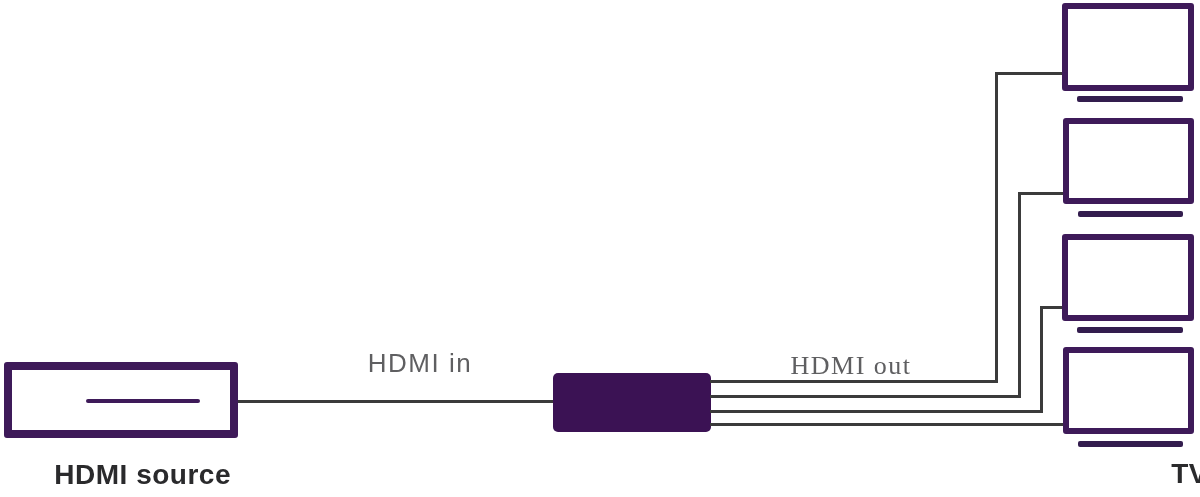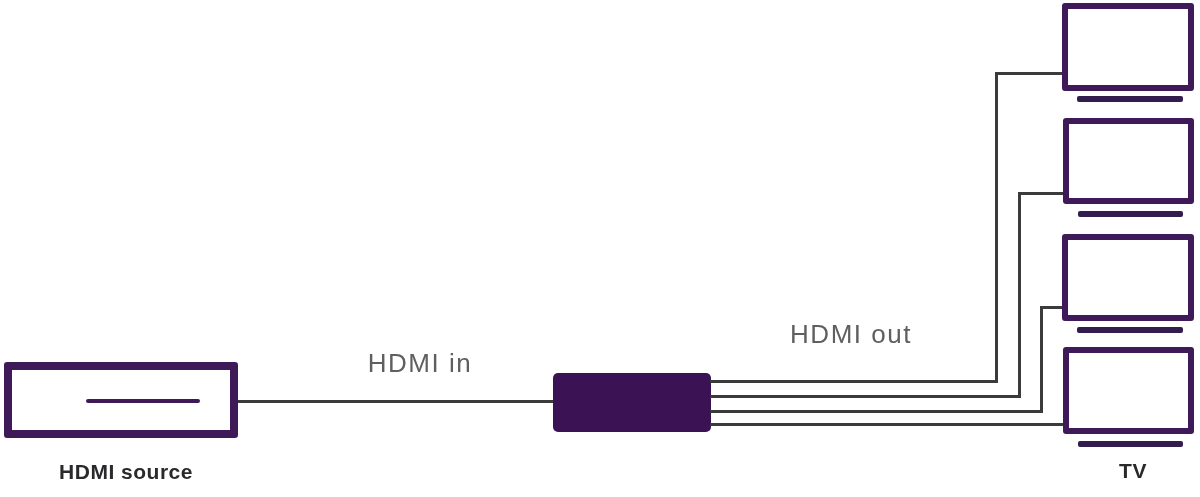"HDMI out" .lbl-out { font-family: none -> Liberation Serif, serif; top: 320px -> 352px }
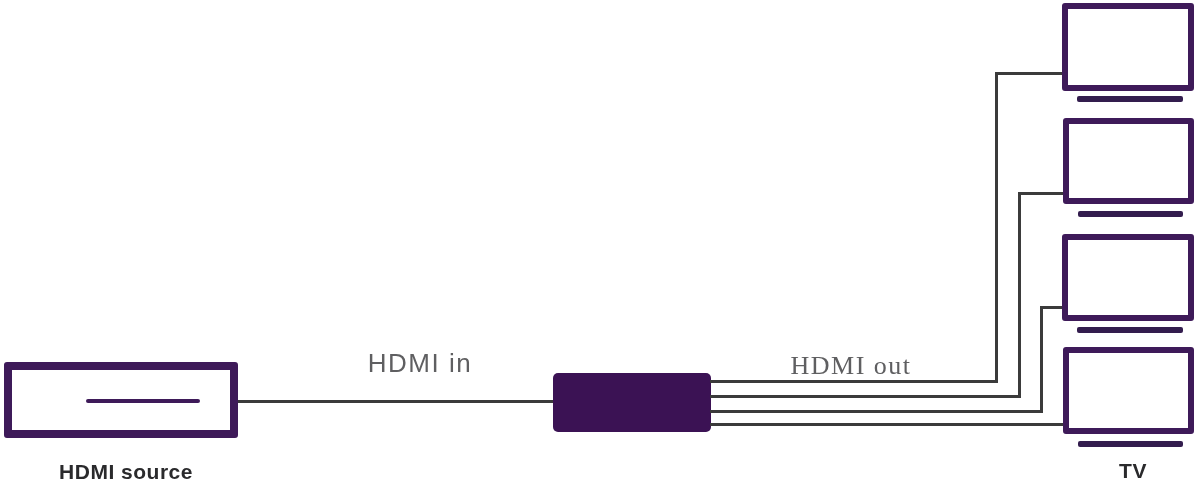"HDMI source" .label-bold { font-size: 21px -> 28px; text-align: none -> right }
